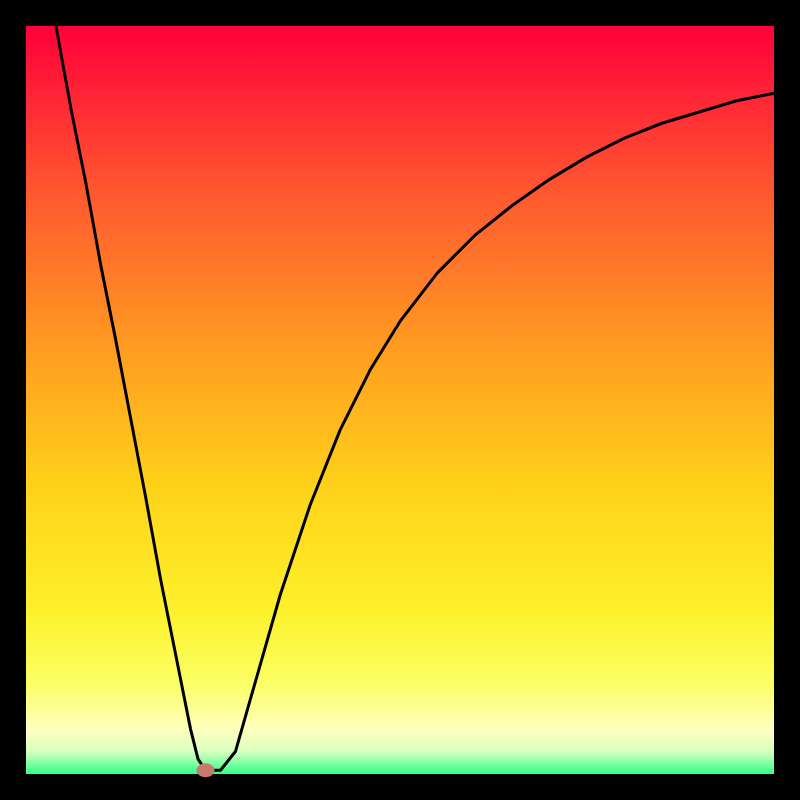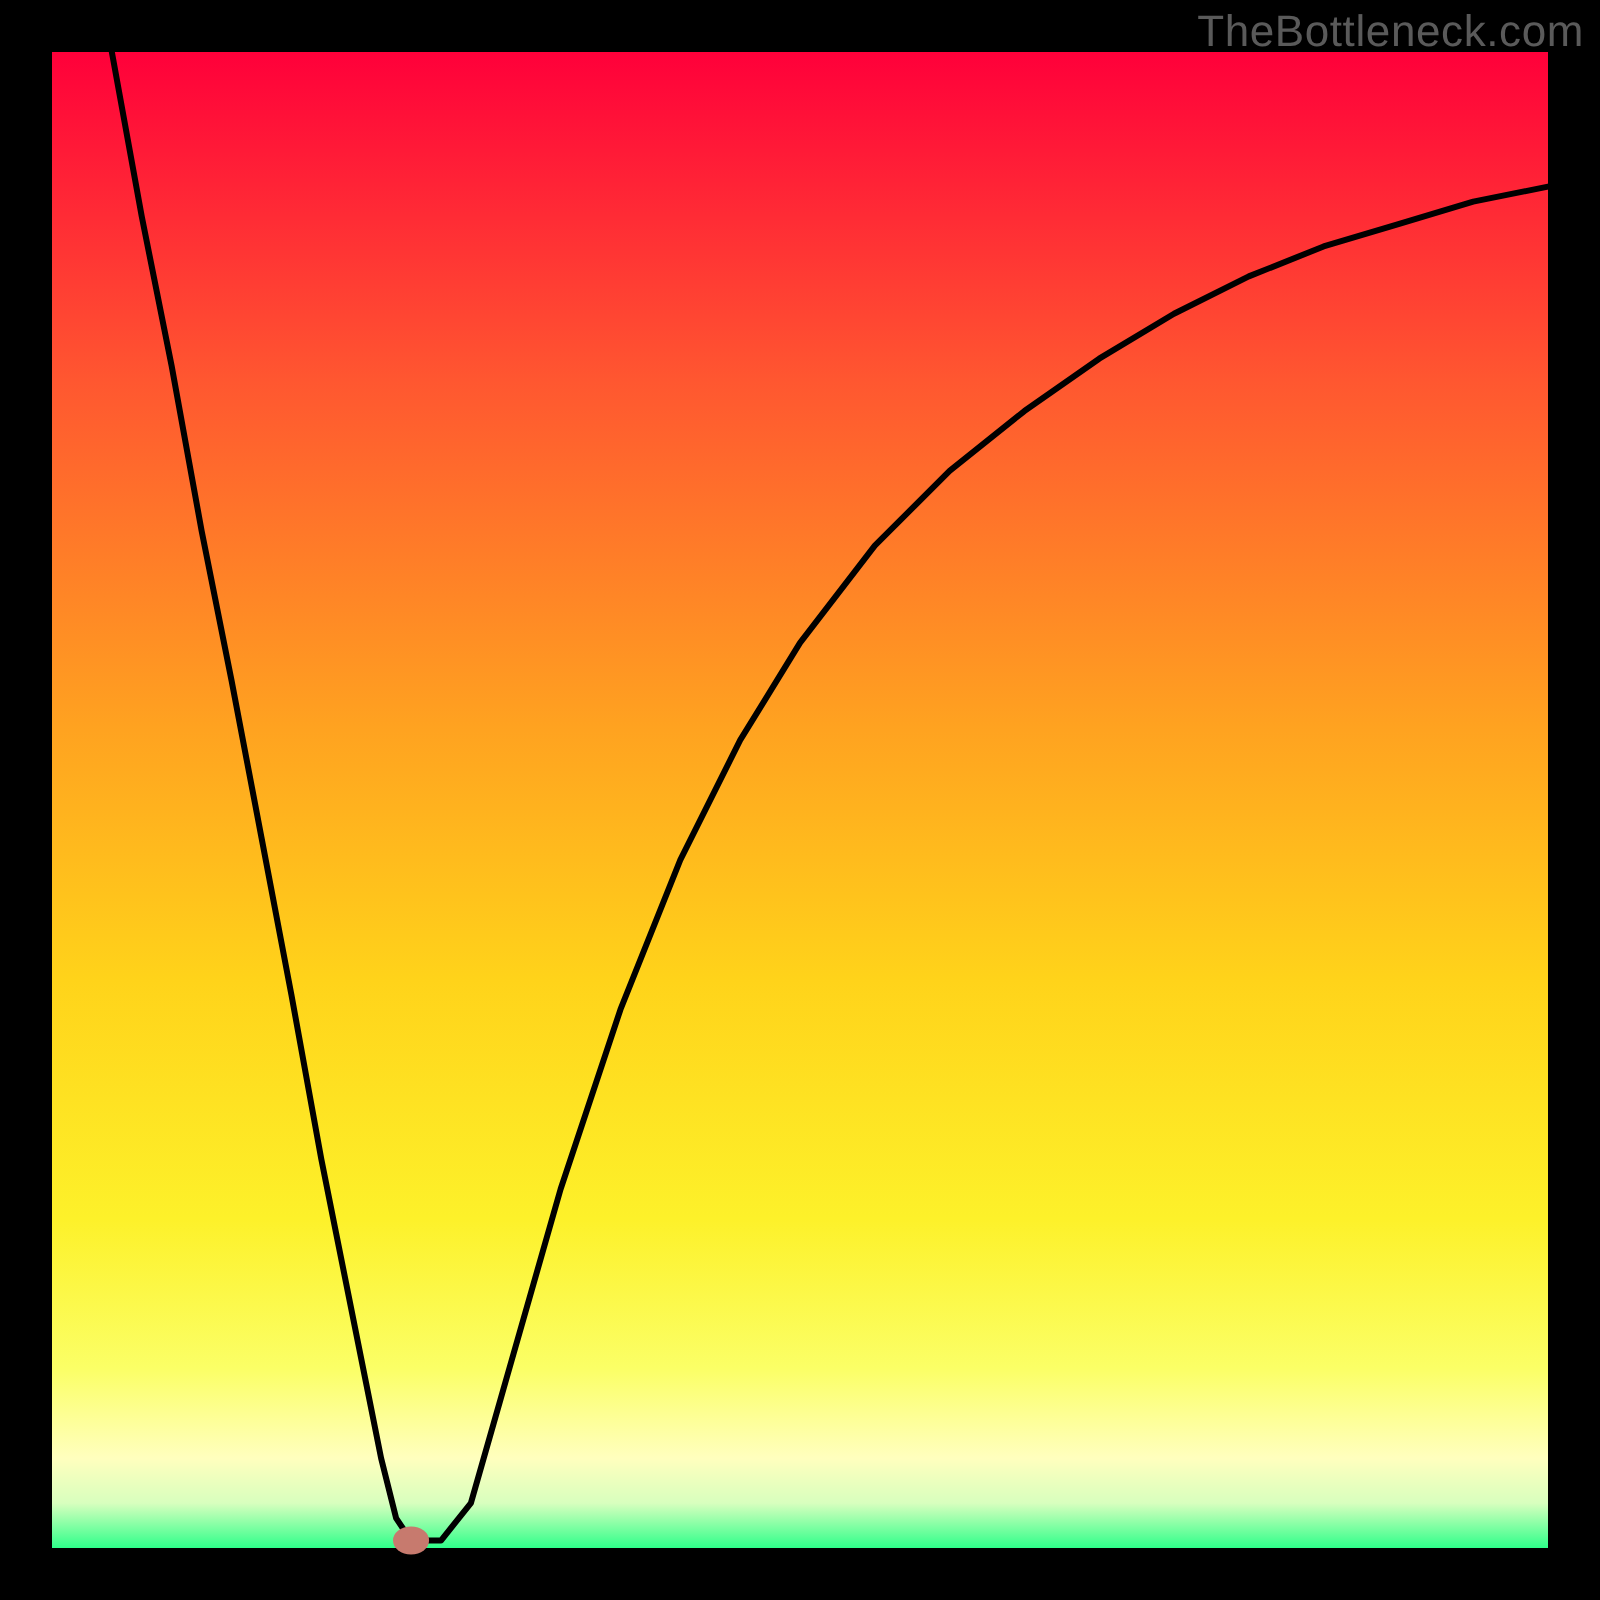"TheBottleneck.com" div.watermark { html: <div>TheBottleneck.com</div> -> none }
